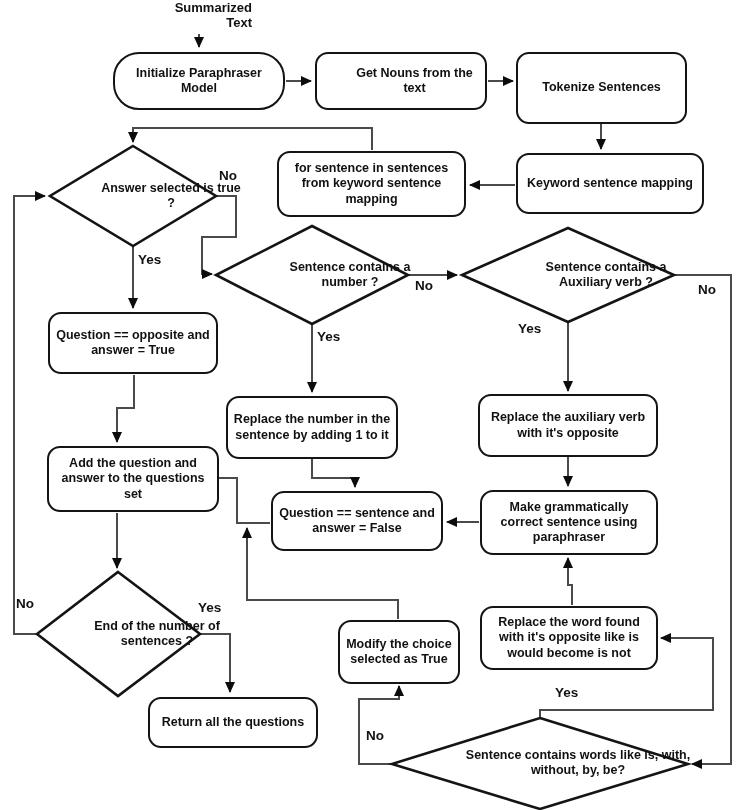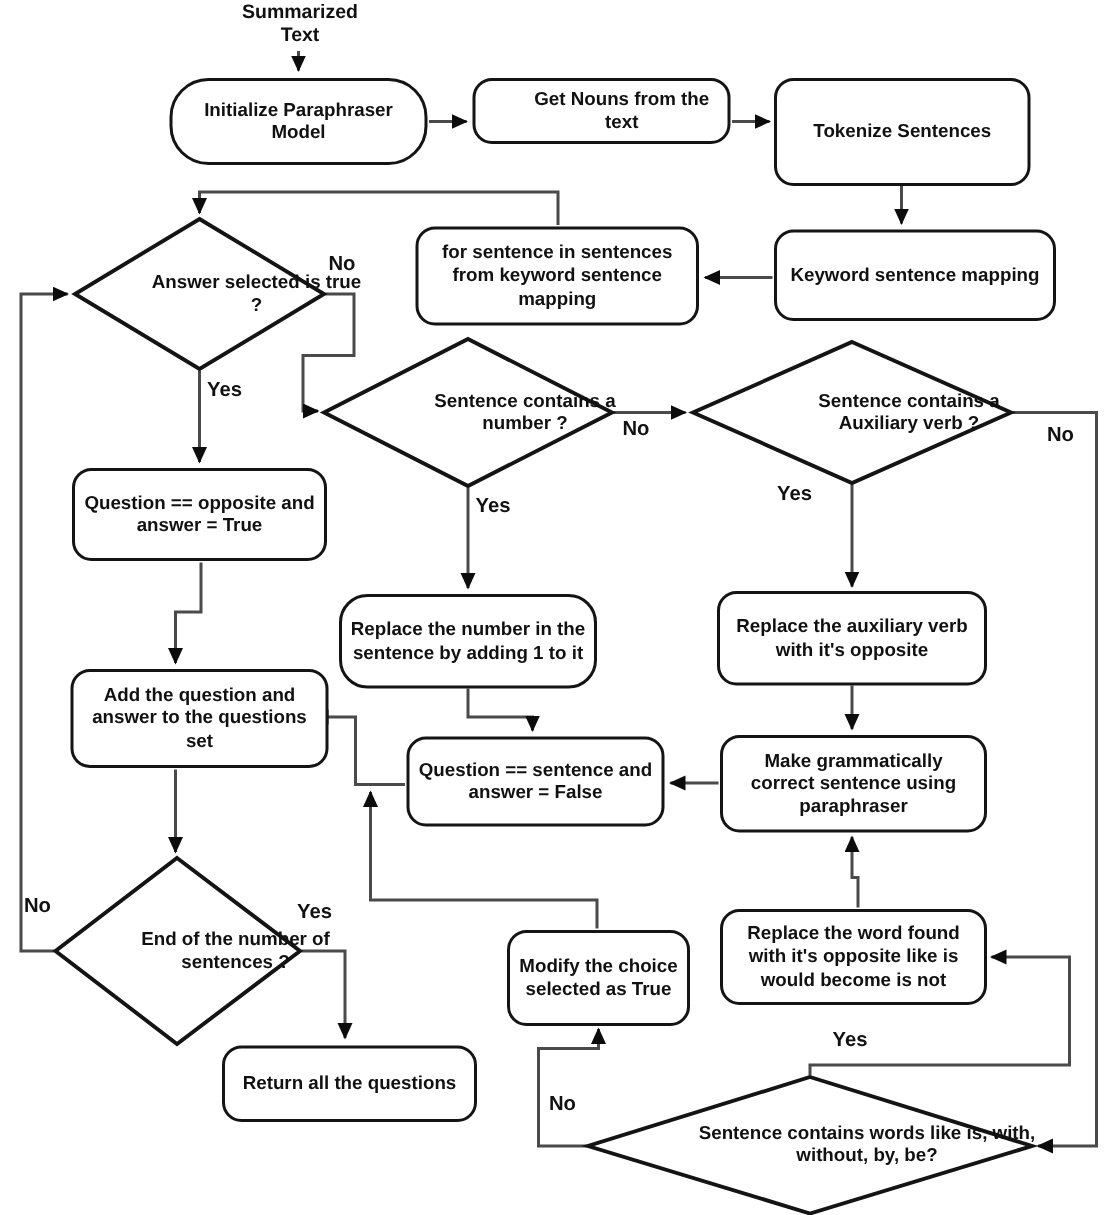"Summarized Text" .freelabel { text-align: center -> right }
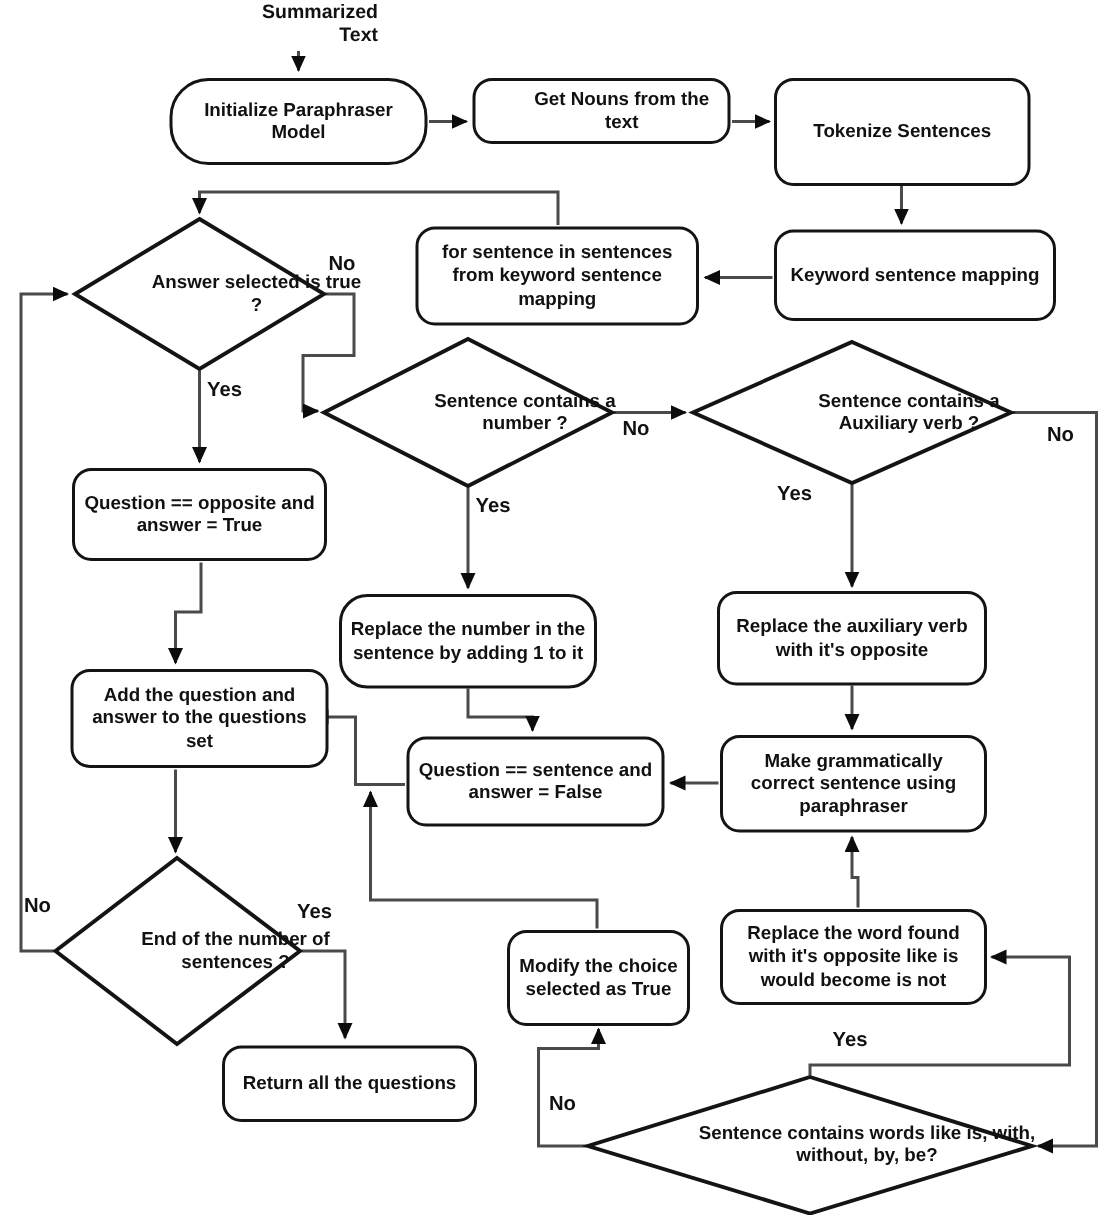"Get Nouns from the text" div.box { height: 44px -> 58px }
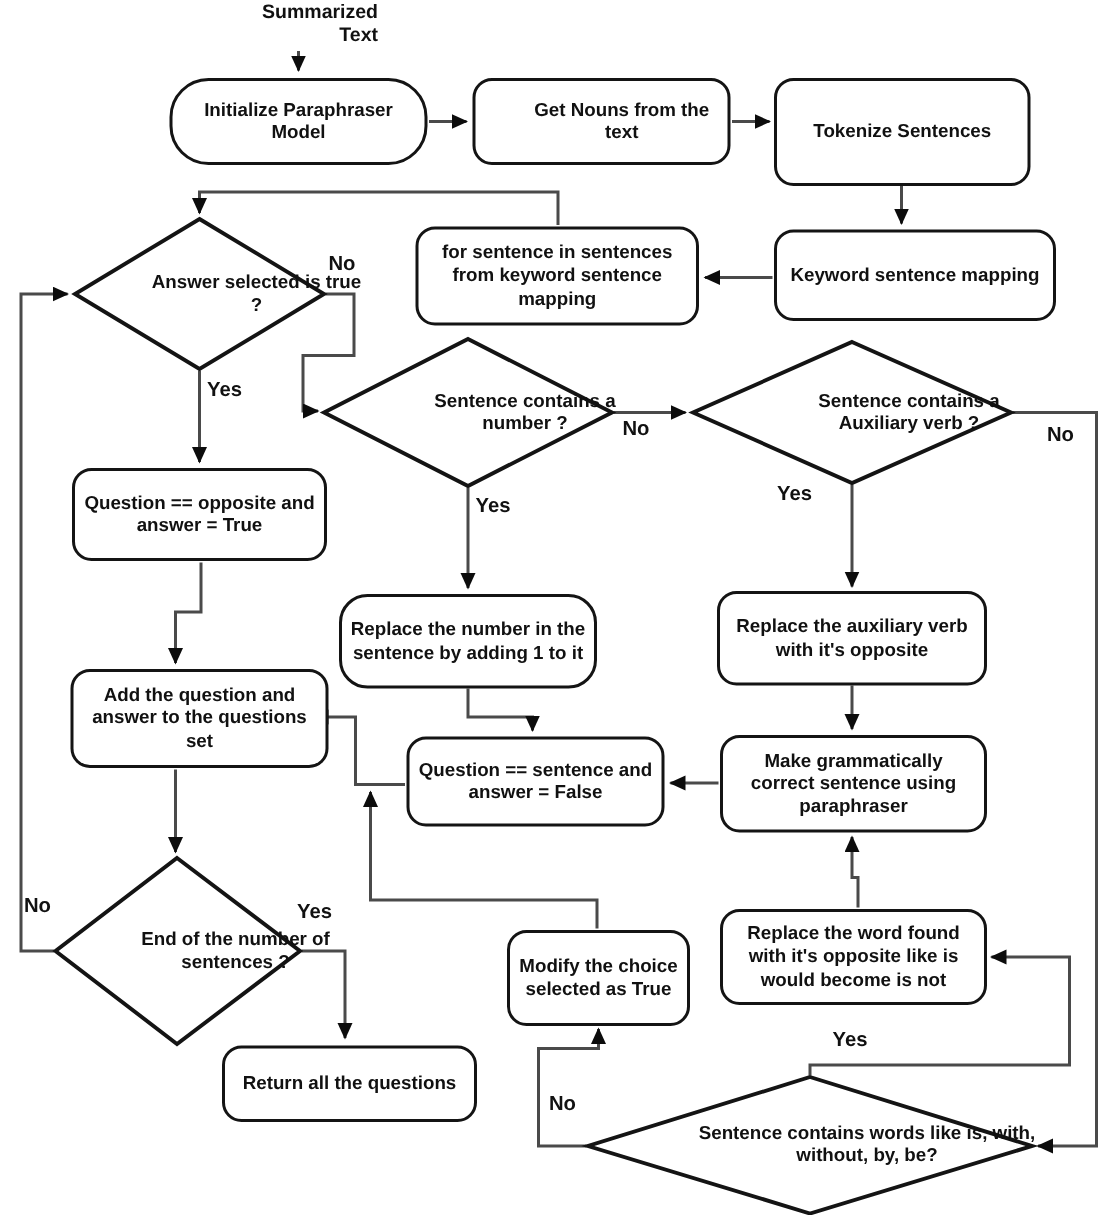"Replace the number in the" div.box { border-radius: 19px -> none }
